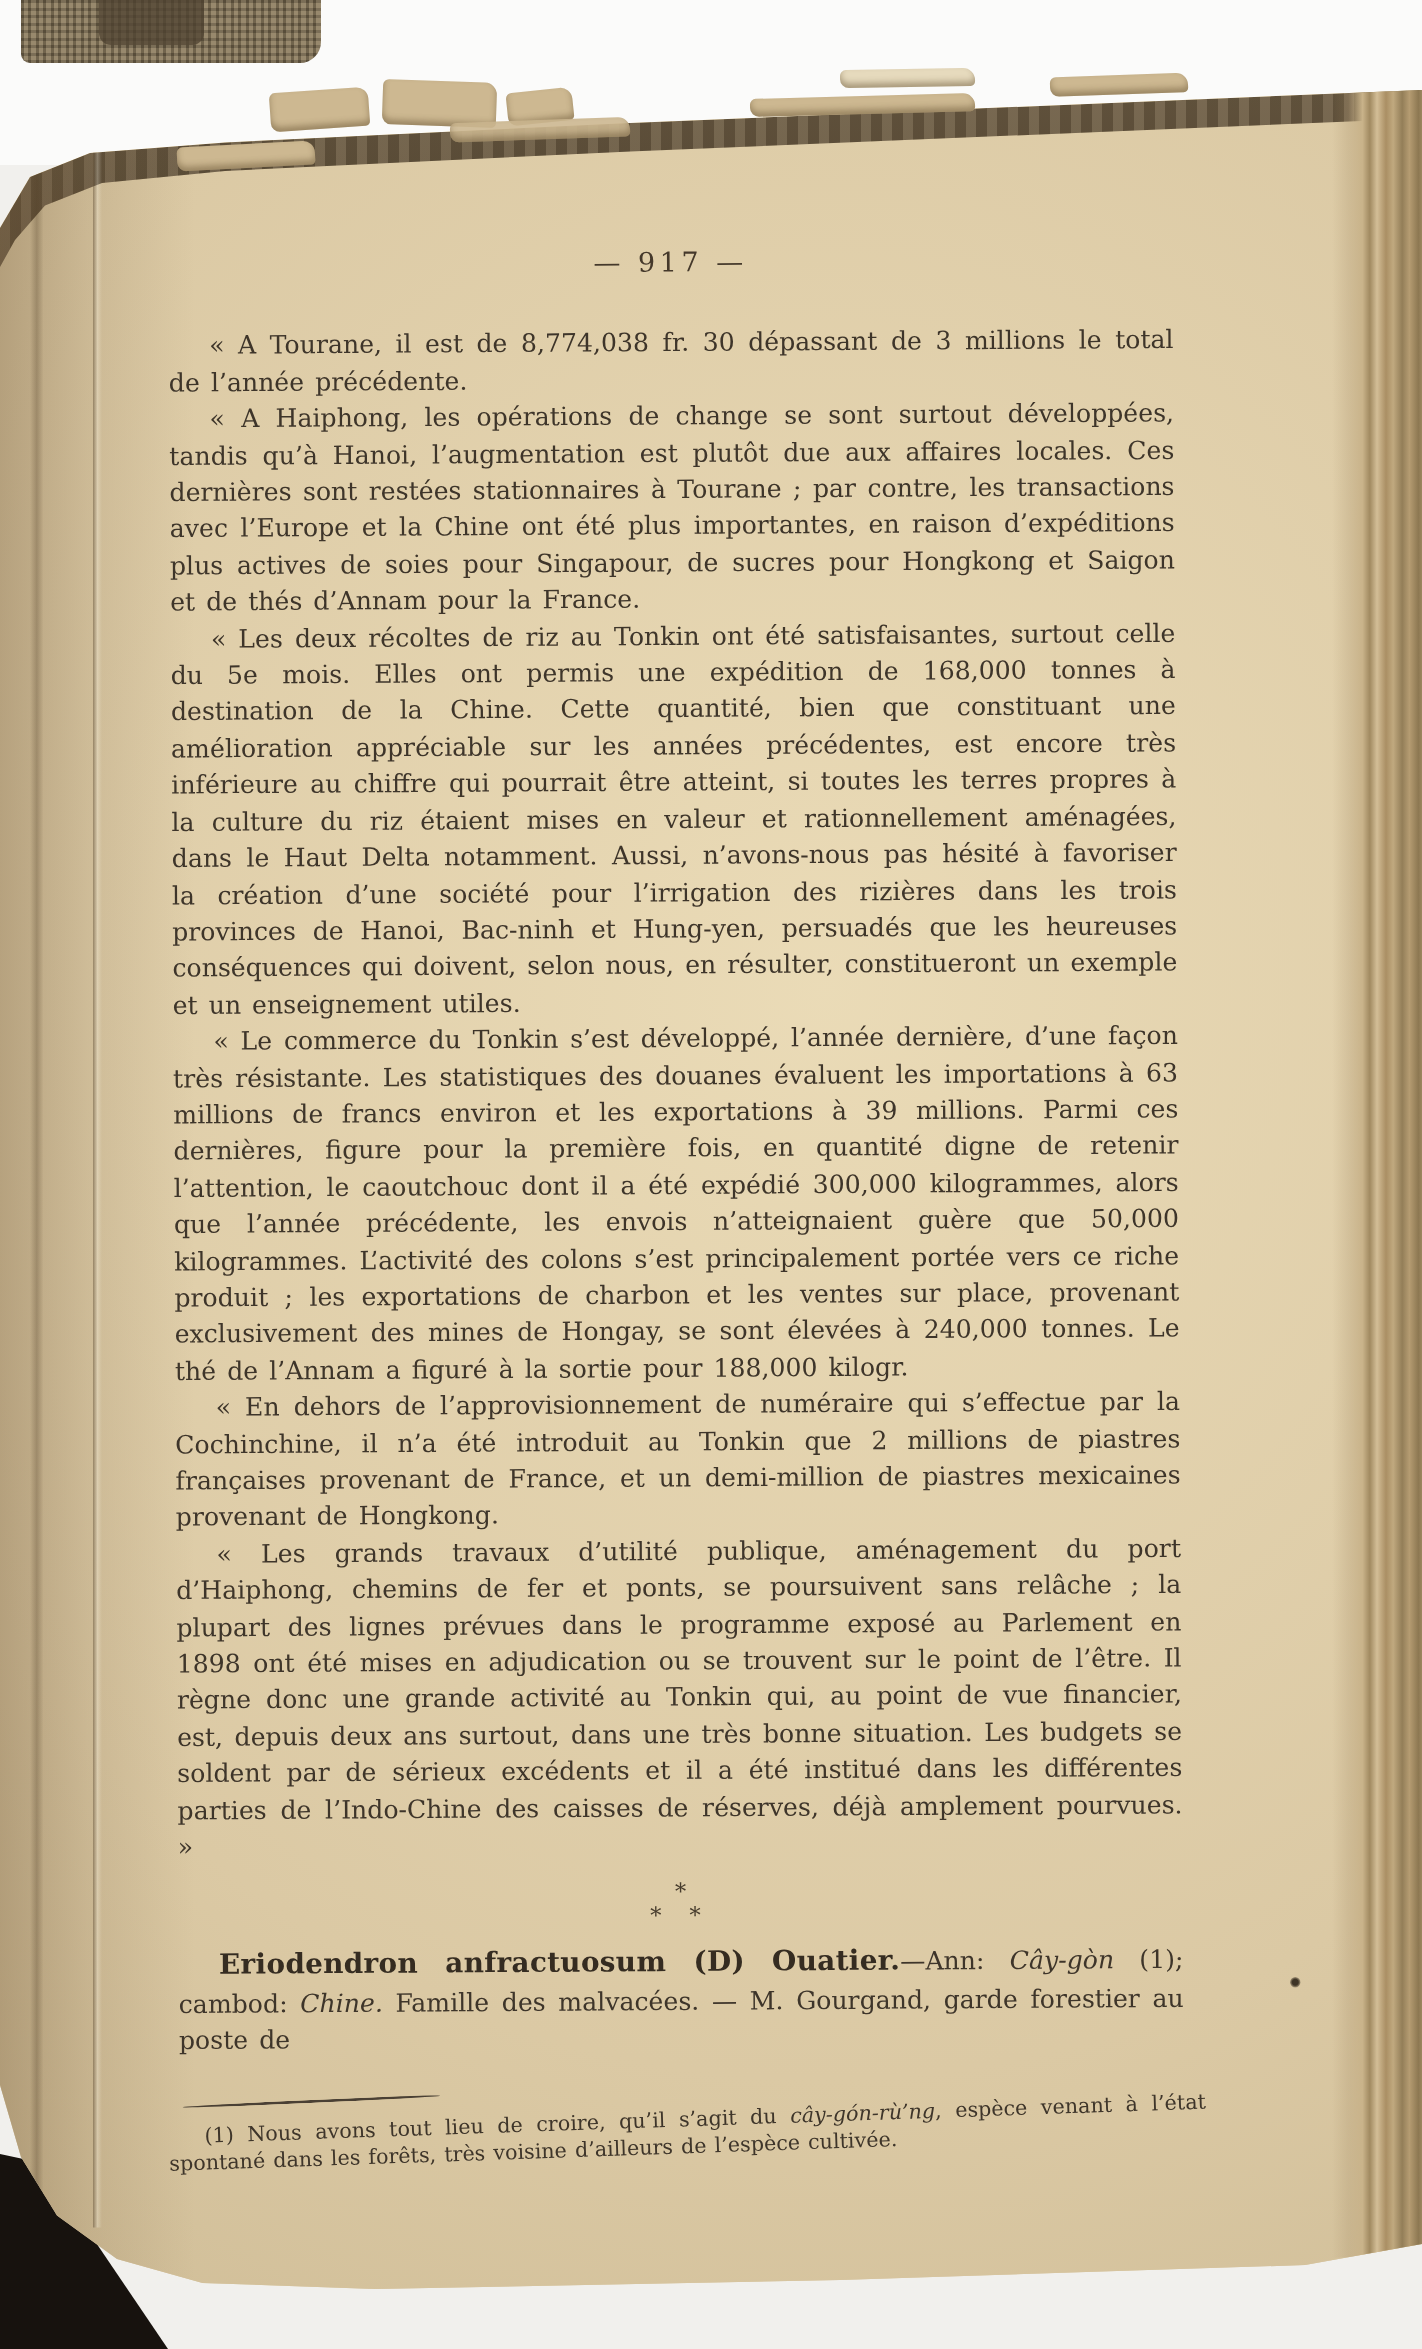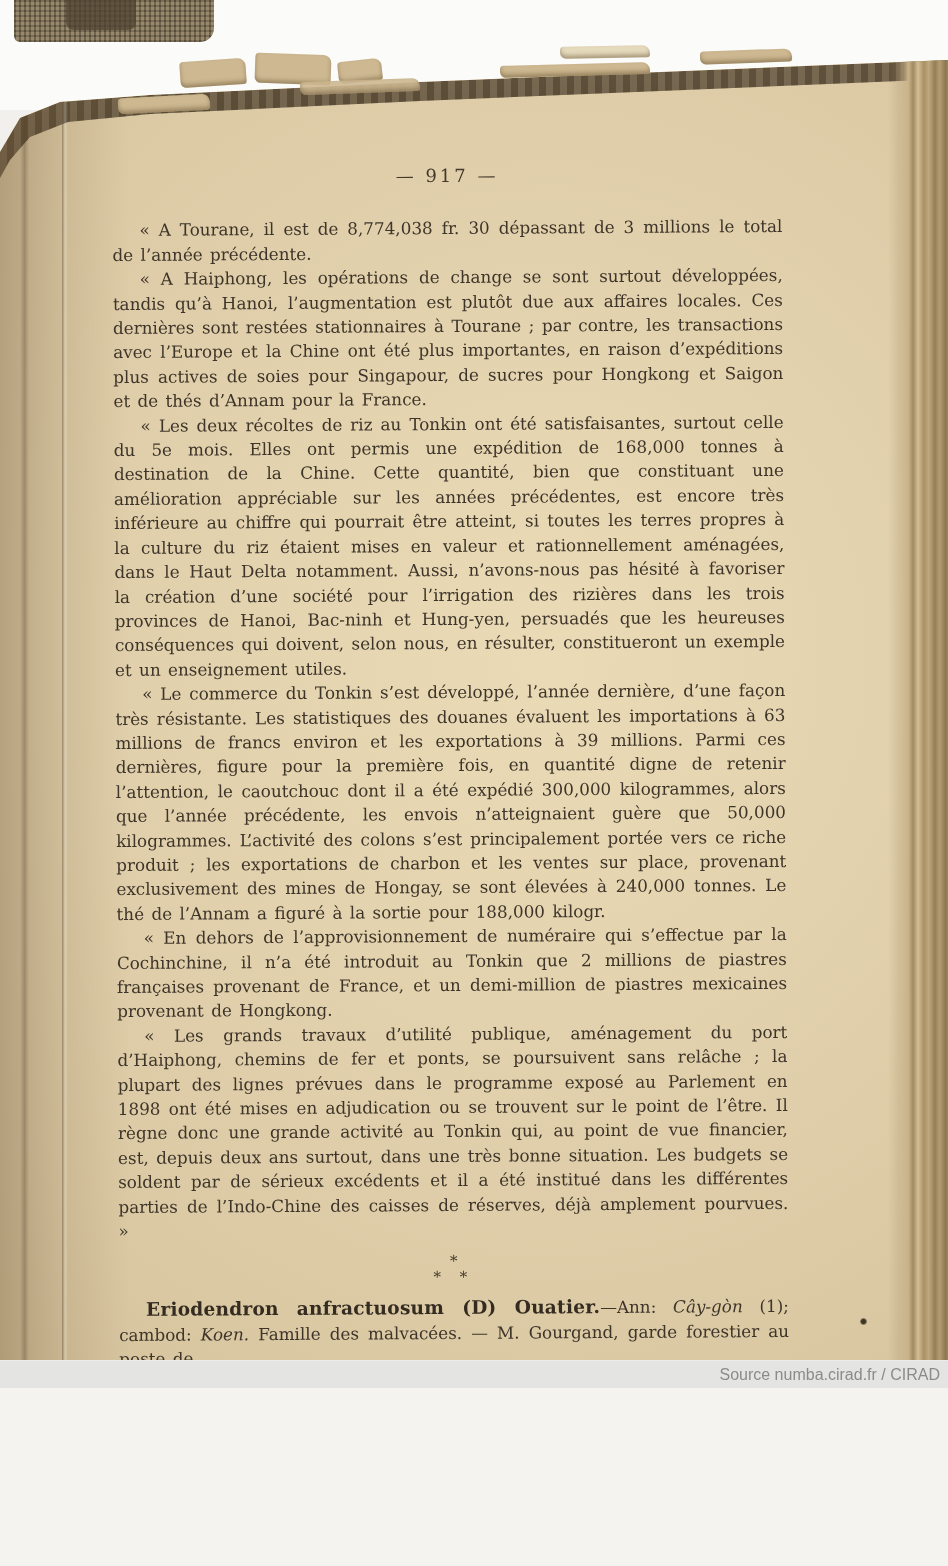"— 917 —" .scene { height: 1388px -> 1566px }
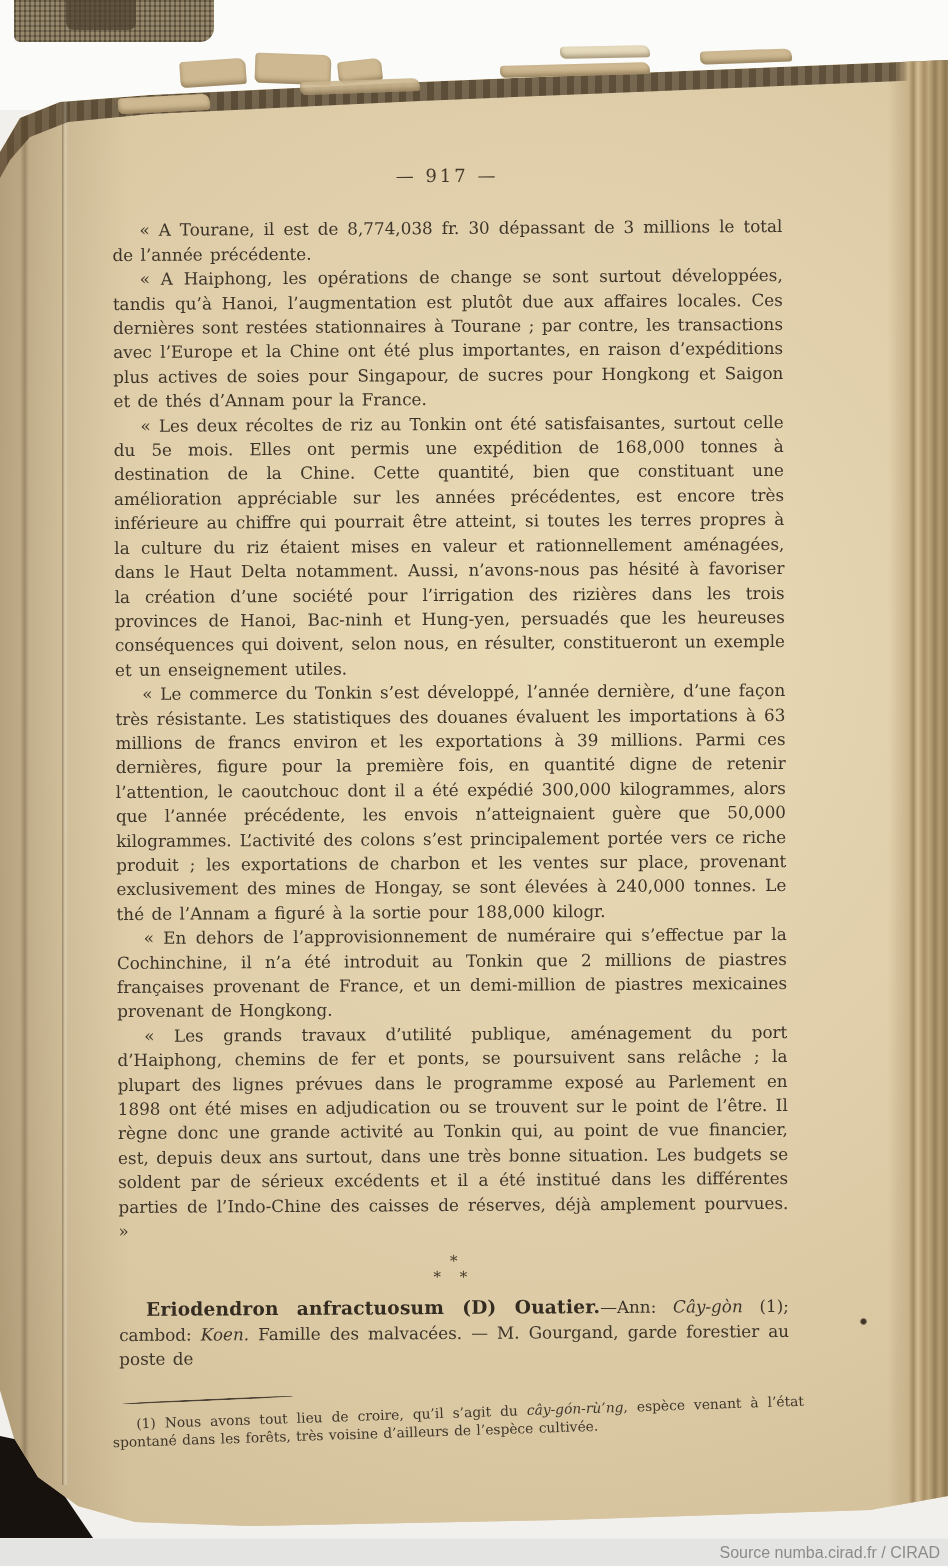"Koen." i { text: Koen -> Chine }
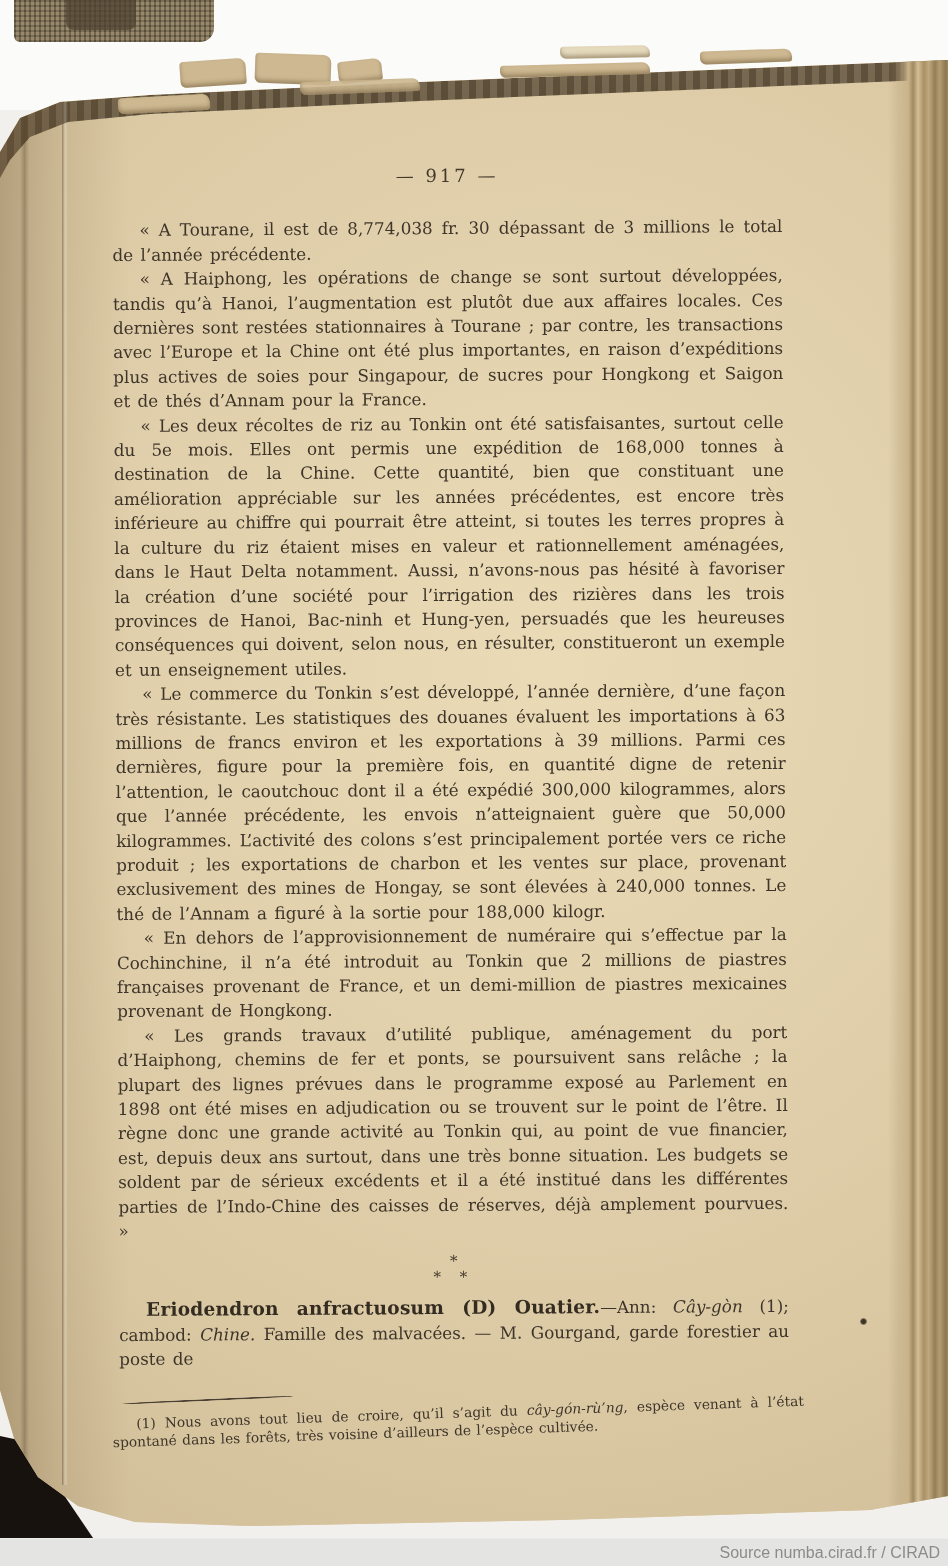"Source numba.cirad.fr / CIRAD" div.source-bar { html: <div> <span>Source numba.cirad.fr / CIRAD</span> </div> -> none }
